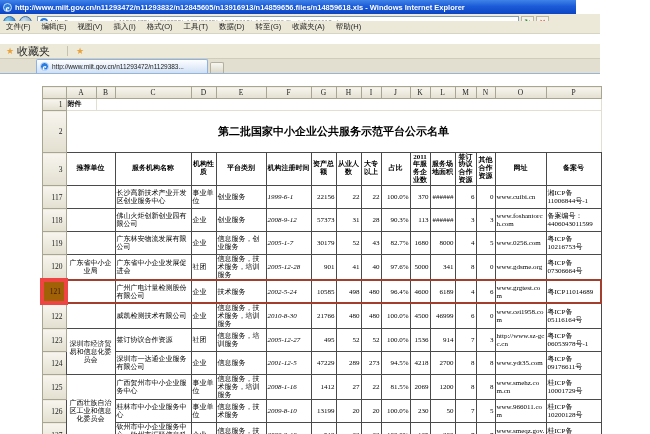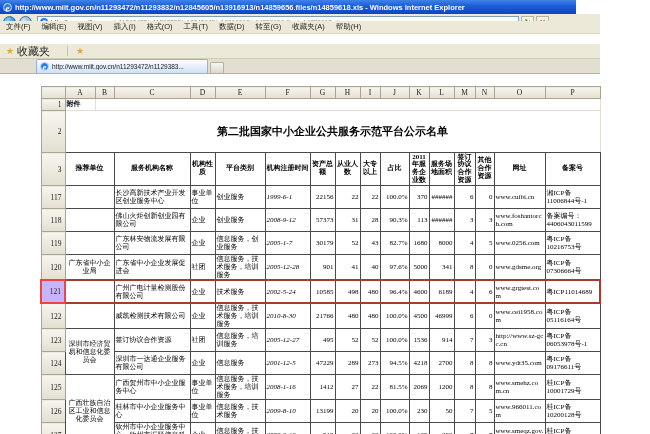"121" tr.sel-row th.gut { background: #c4b5fd -> #a16207; border: 2px solid #ef4444 -> 4px solid #ef4444 }
